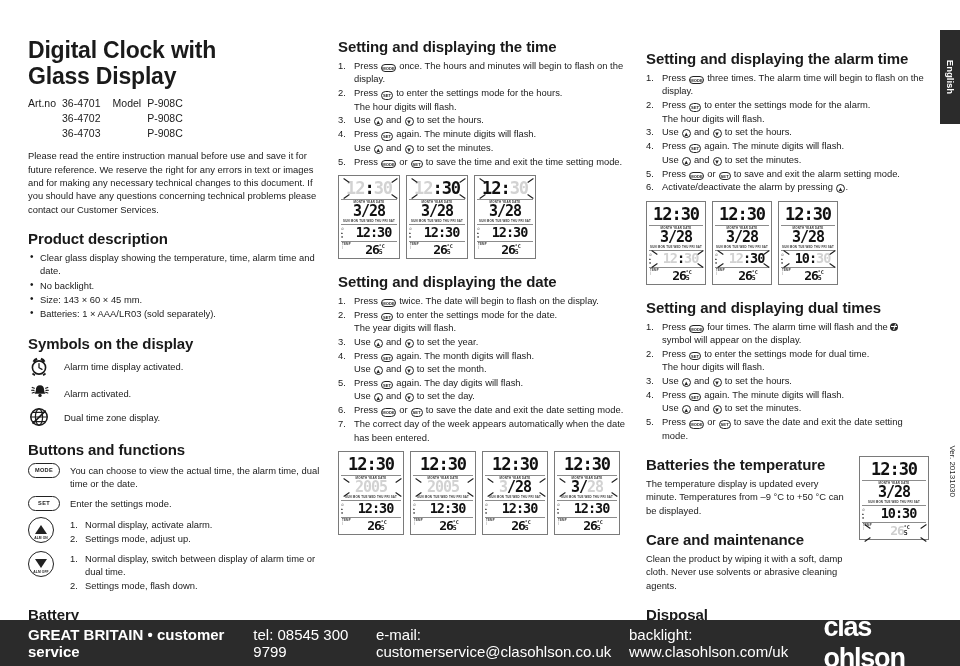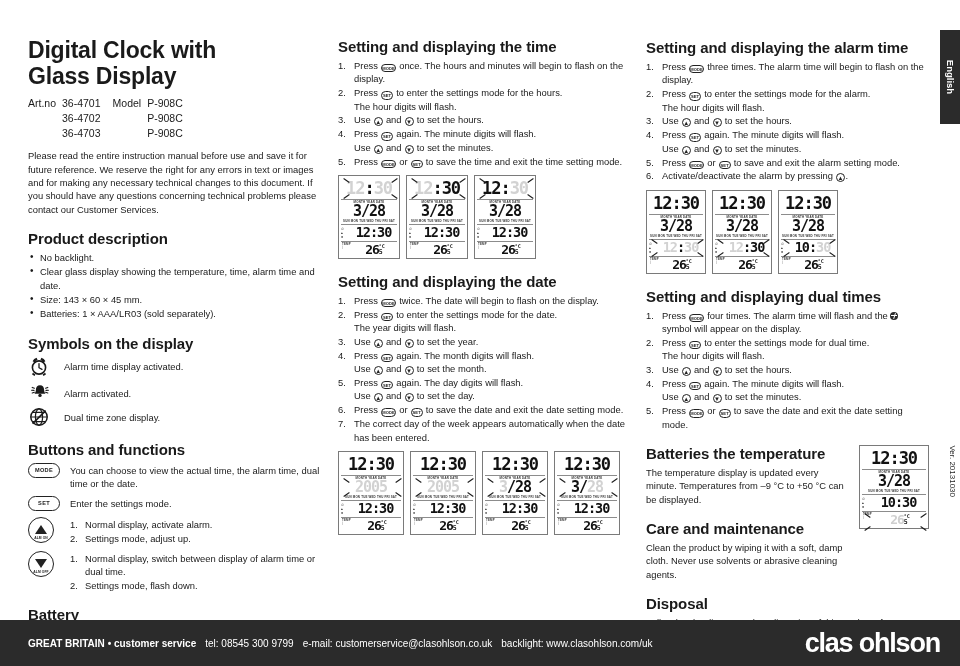"Setting and displaying the alarm" h2.tight { margin-top: 1px -> 12px }
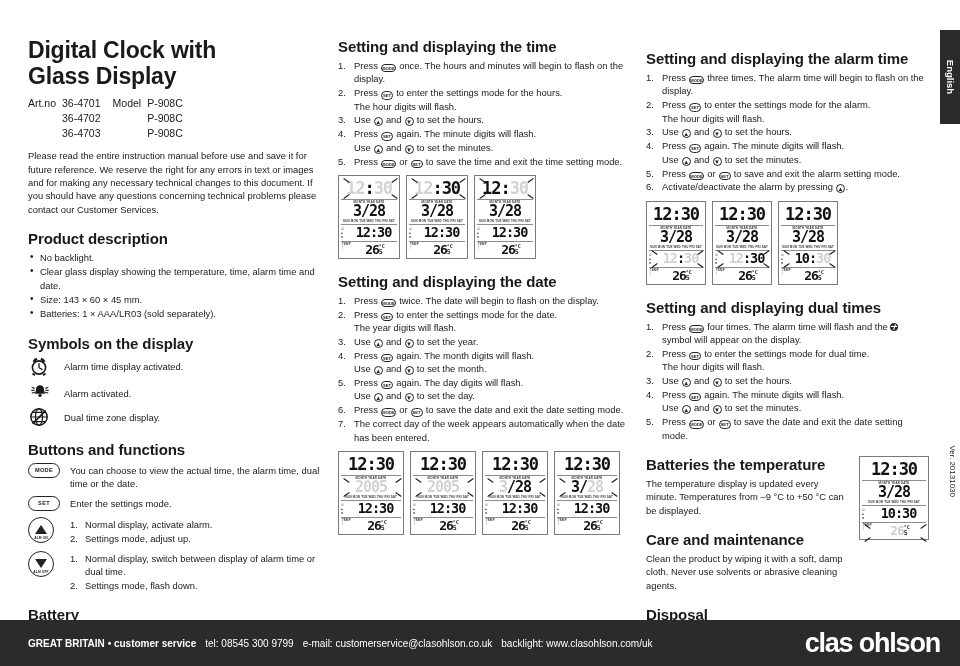"No backlight." li { order: before "Clear glass display showing the" -> after "Clear glass display showing the" }
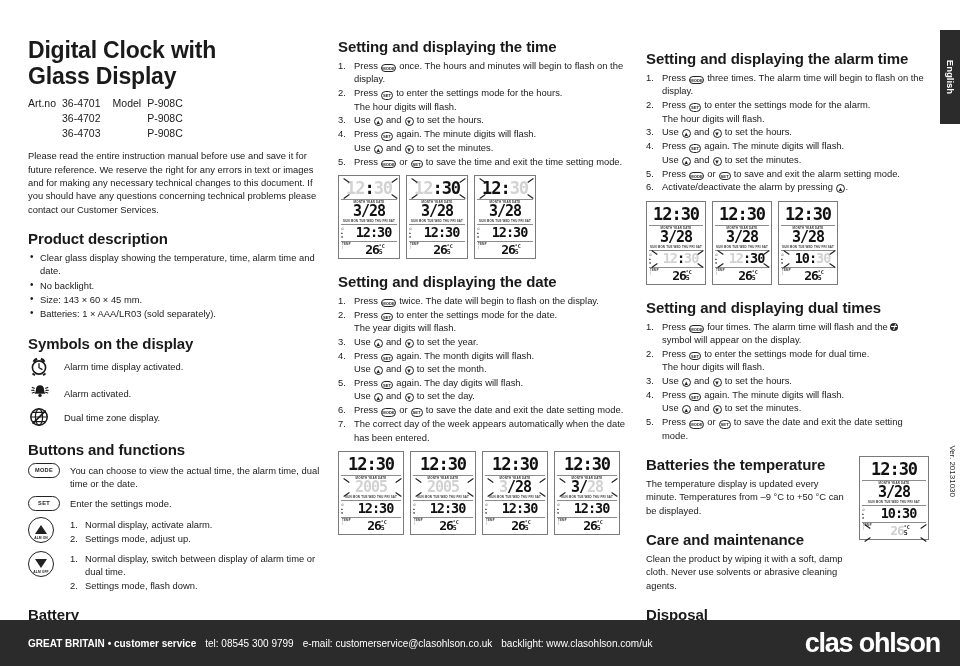"GREAT BRITAIN • customer service" .footer .fl { font-size: 10px -> 15px }
